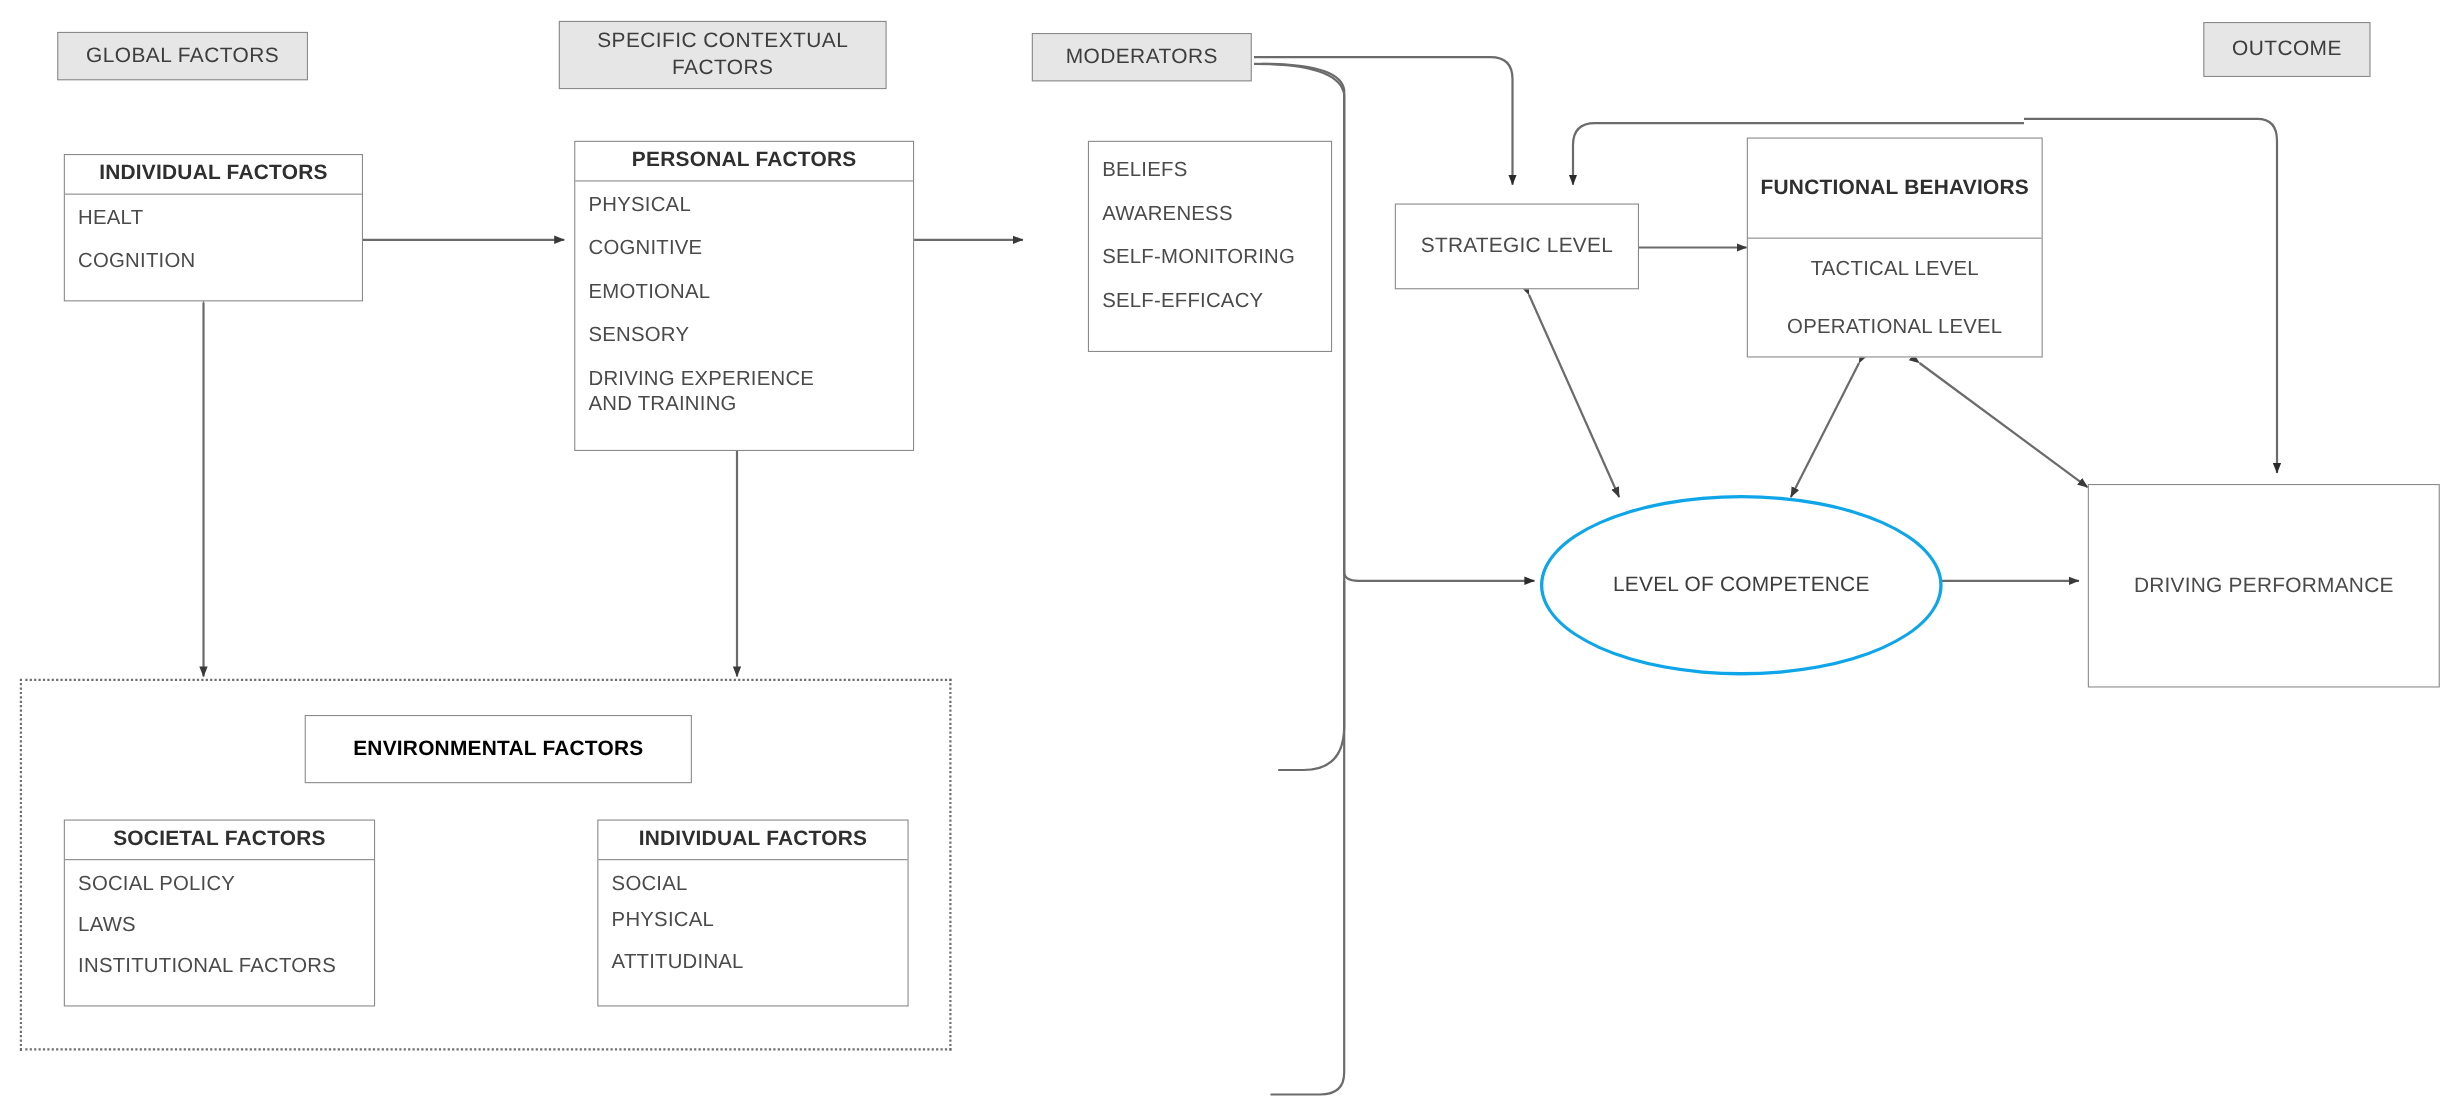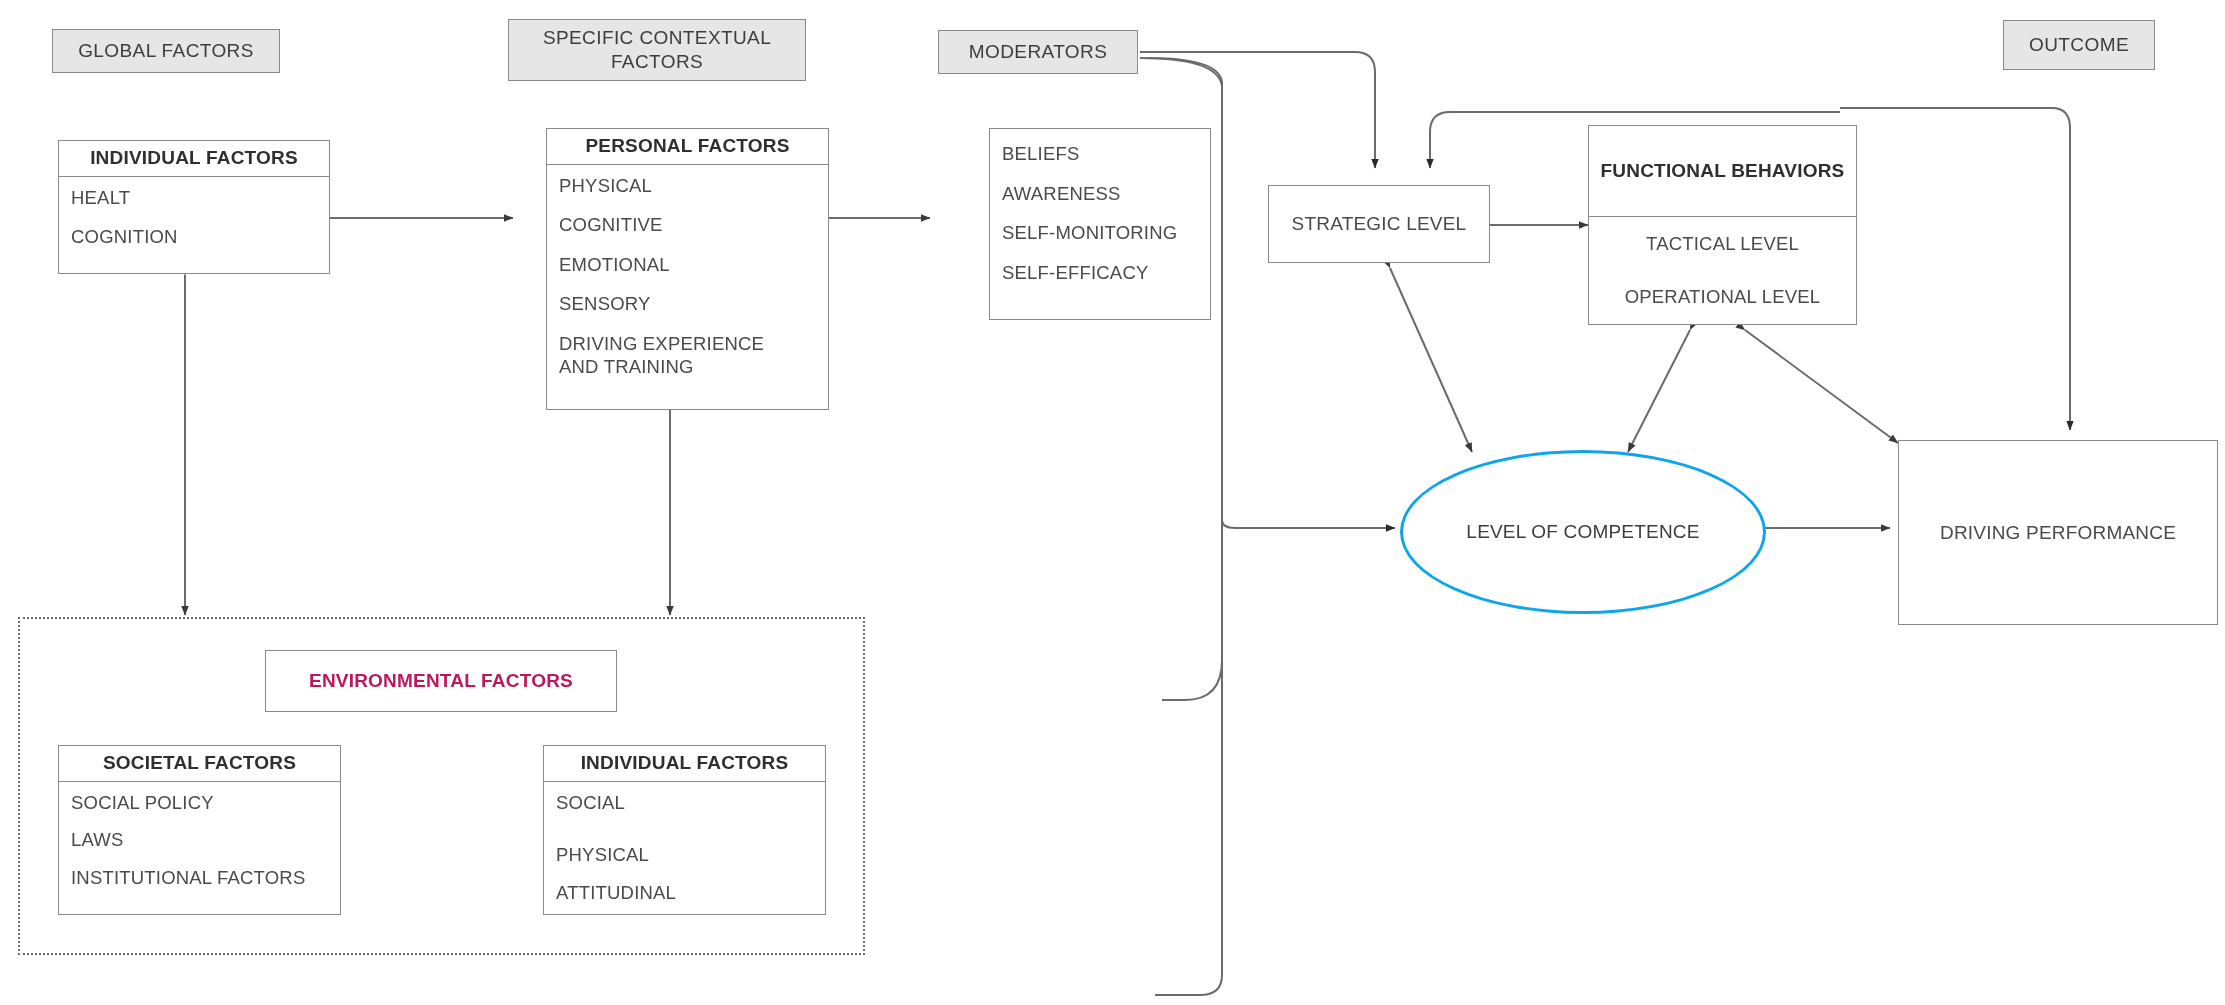"PERSONAL FACTORS" div.node { margin-left: 24px -> none; width: 283px -> 309px }
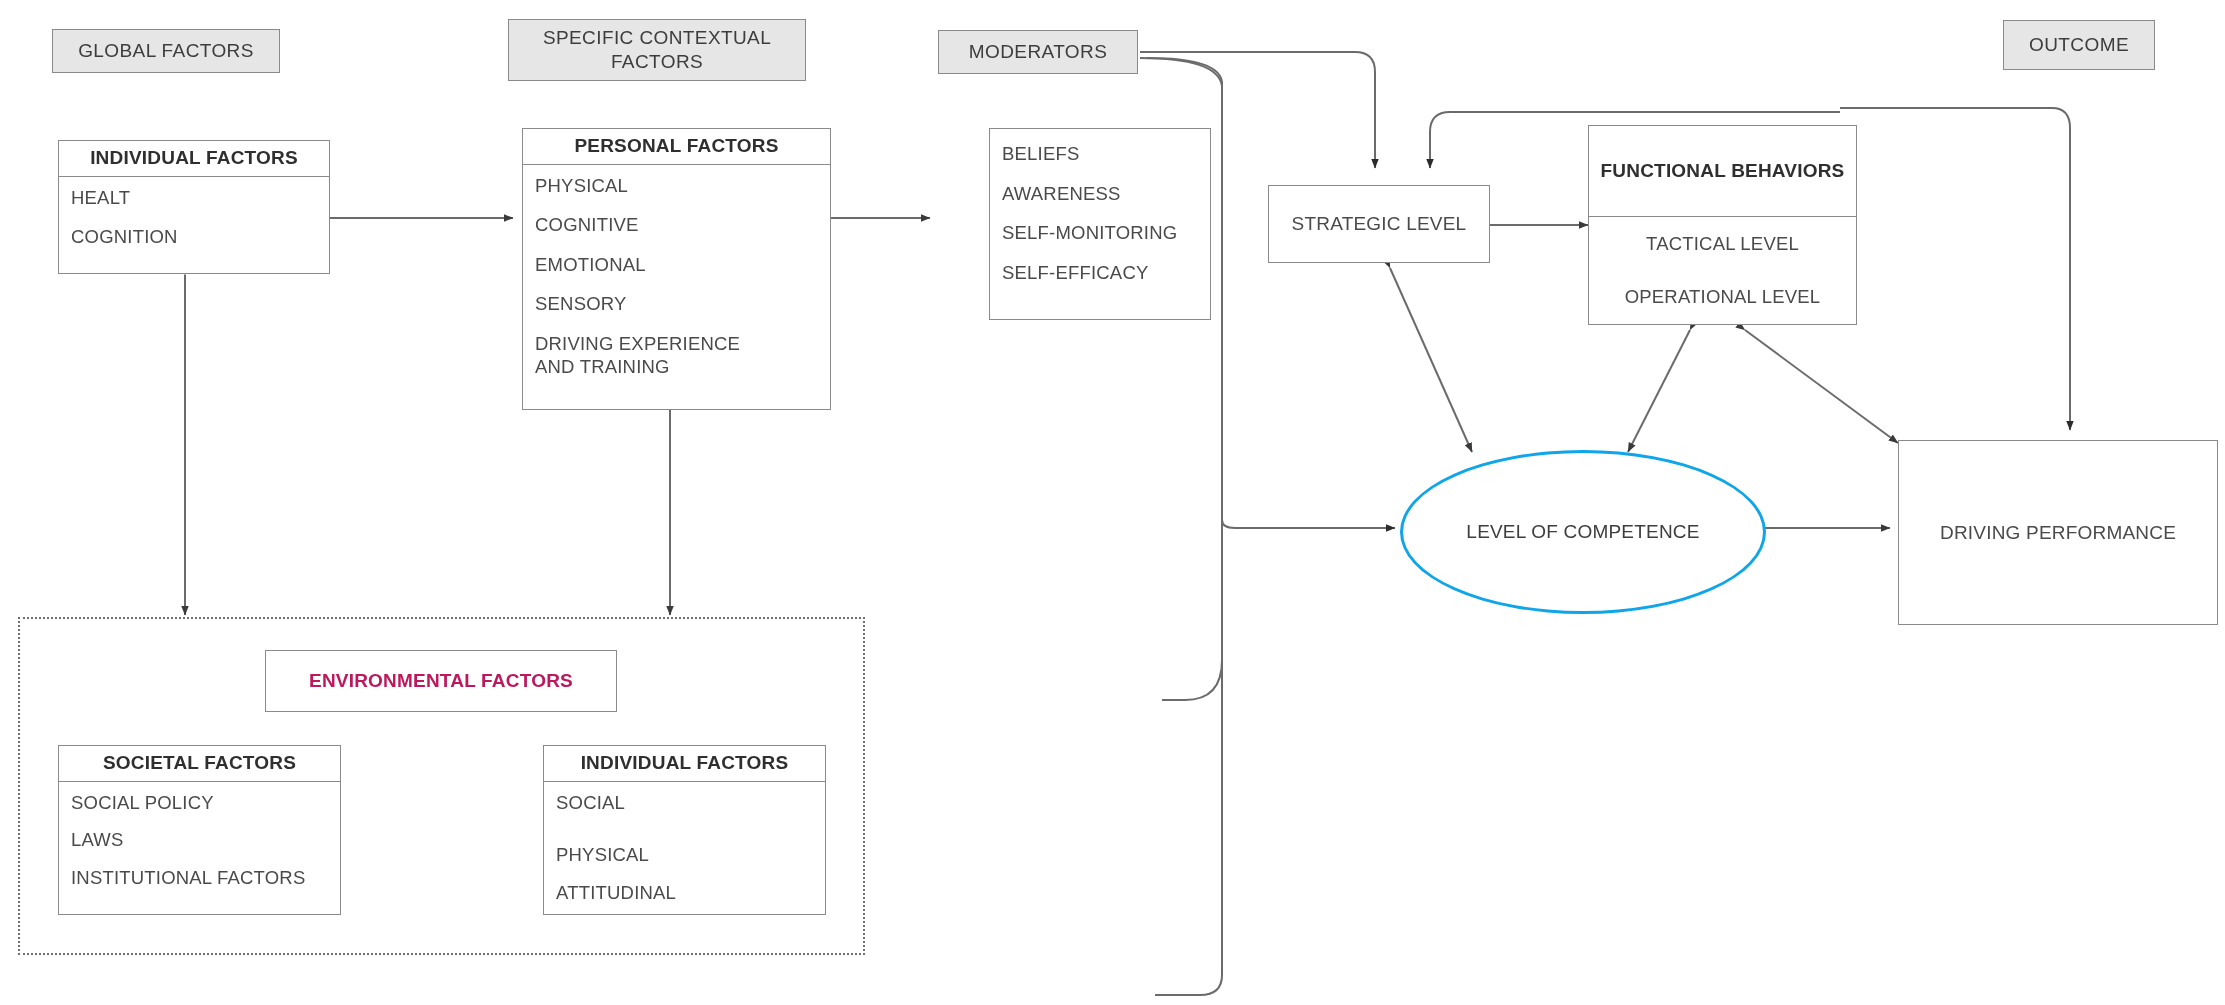"ENVIRONMENTAL FACTORS" .plainbox.bold { color: #be185d -> #000000; margin-left: none -> 12px }
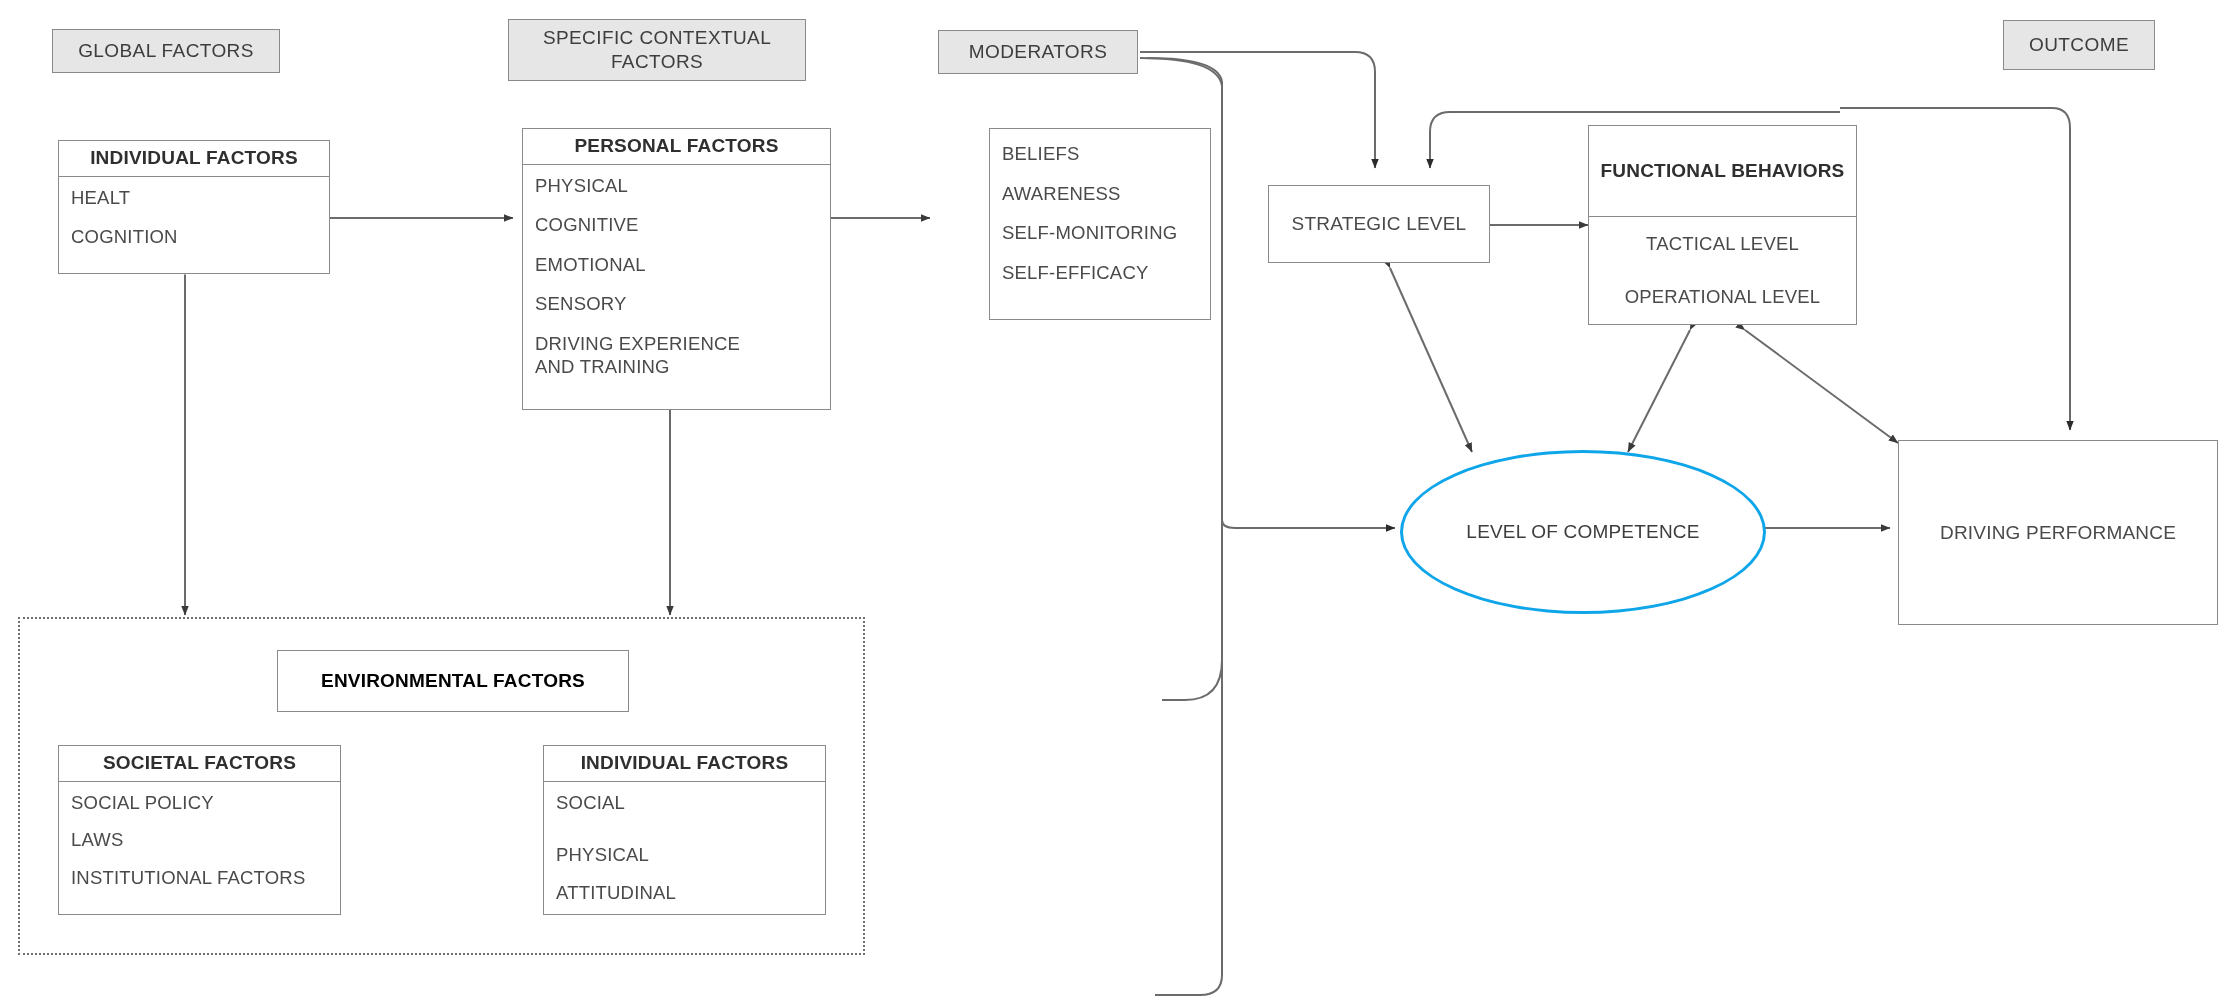"SOCIAL" div.item { margin-bottom: 30px -> 11px }
